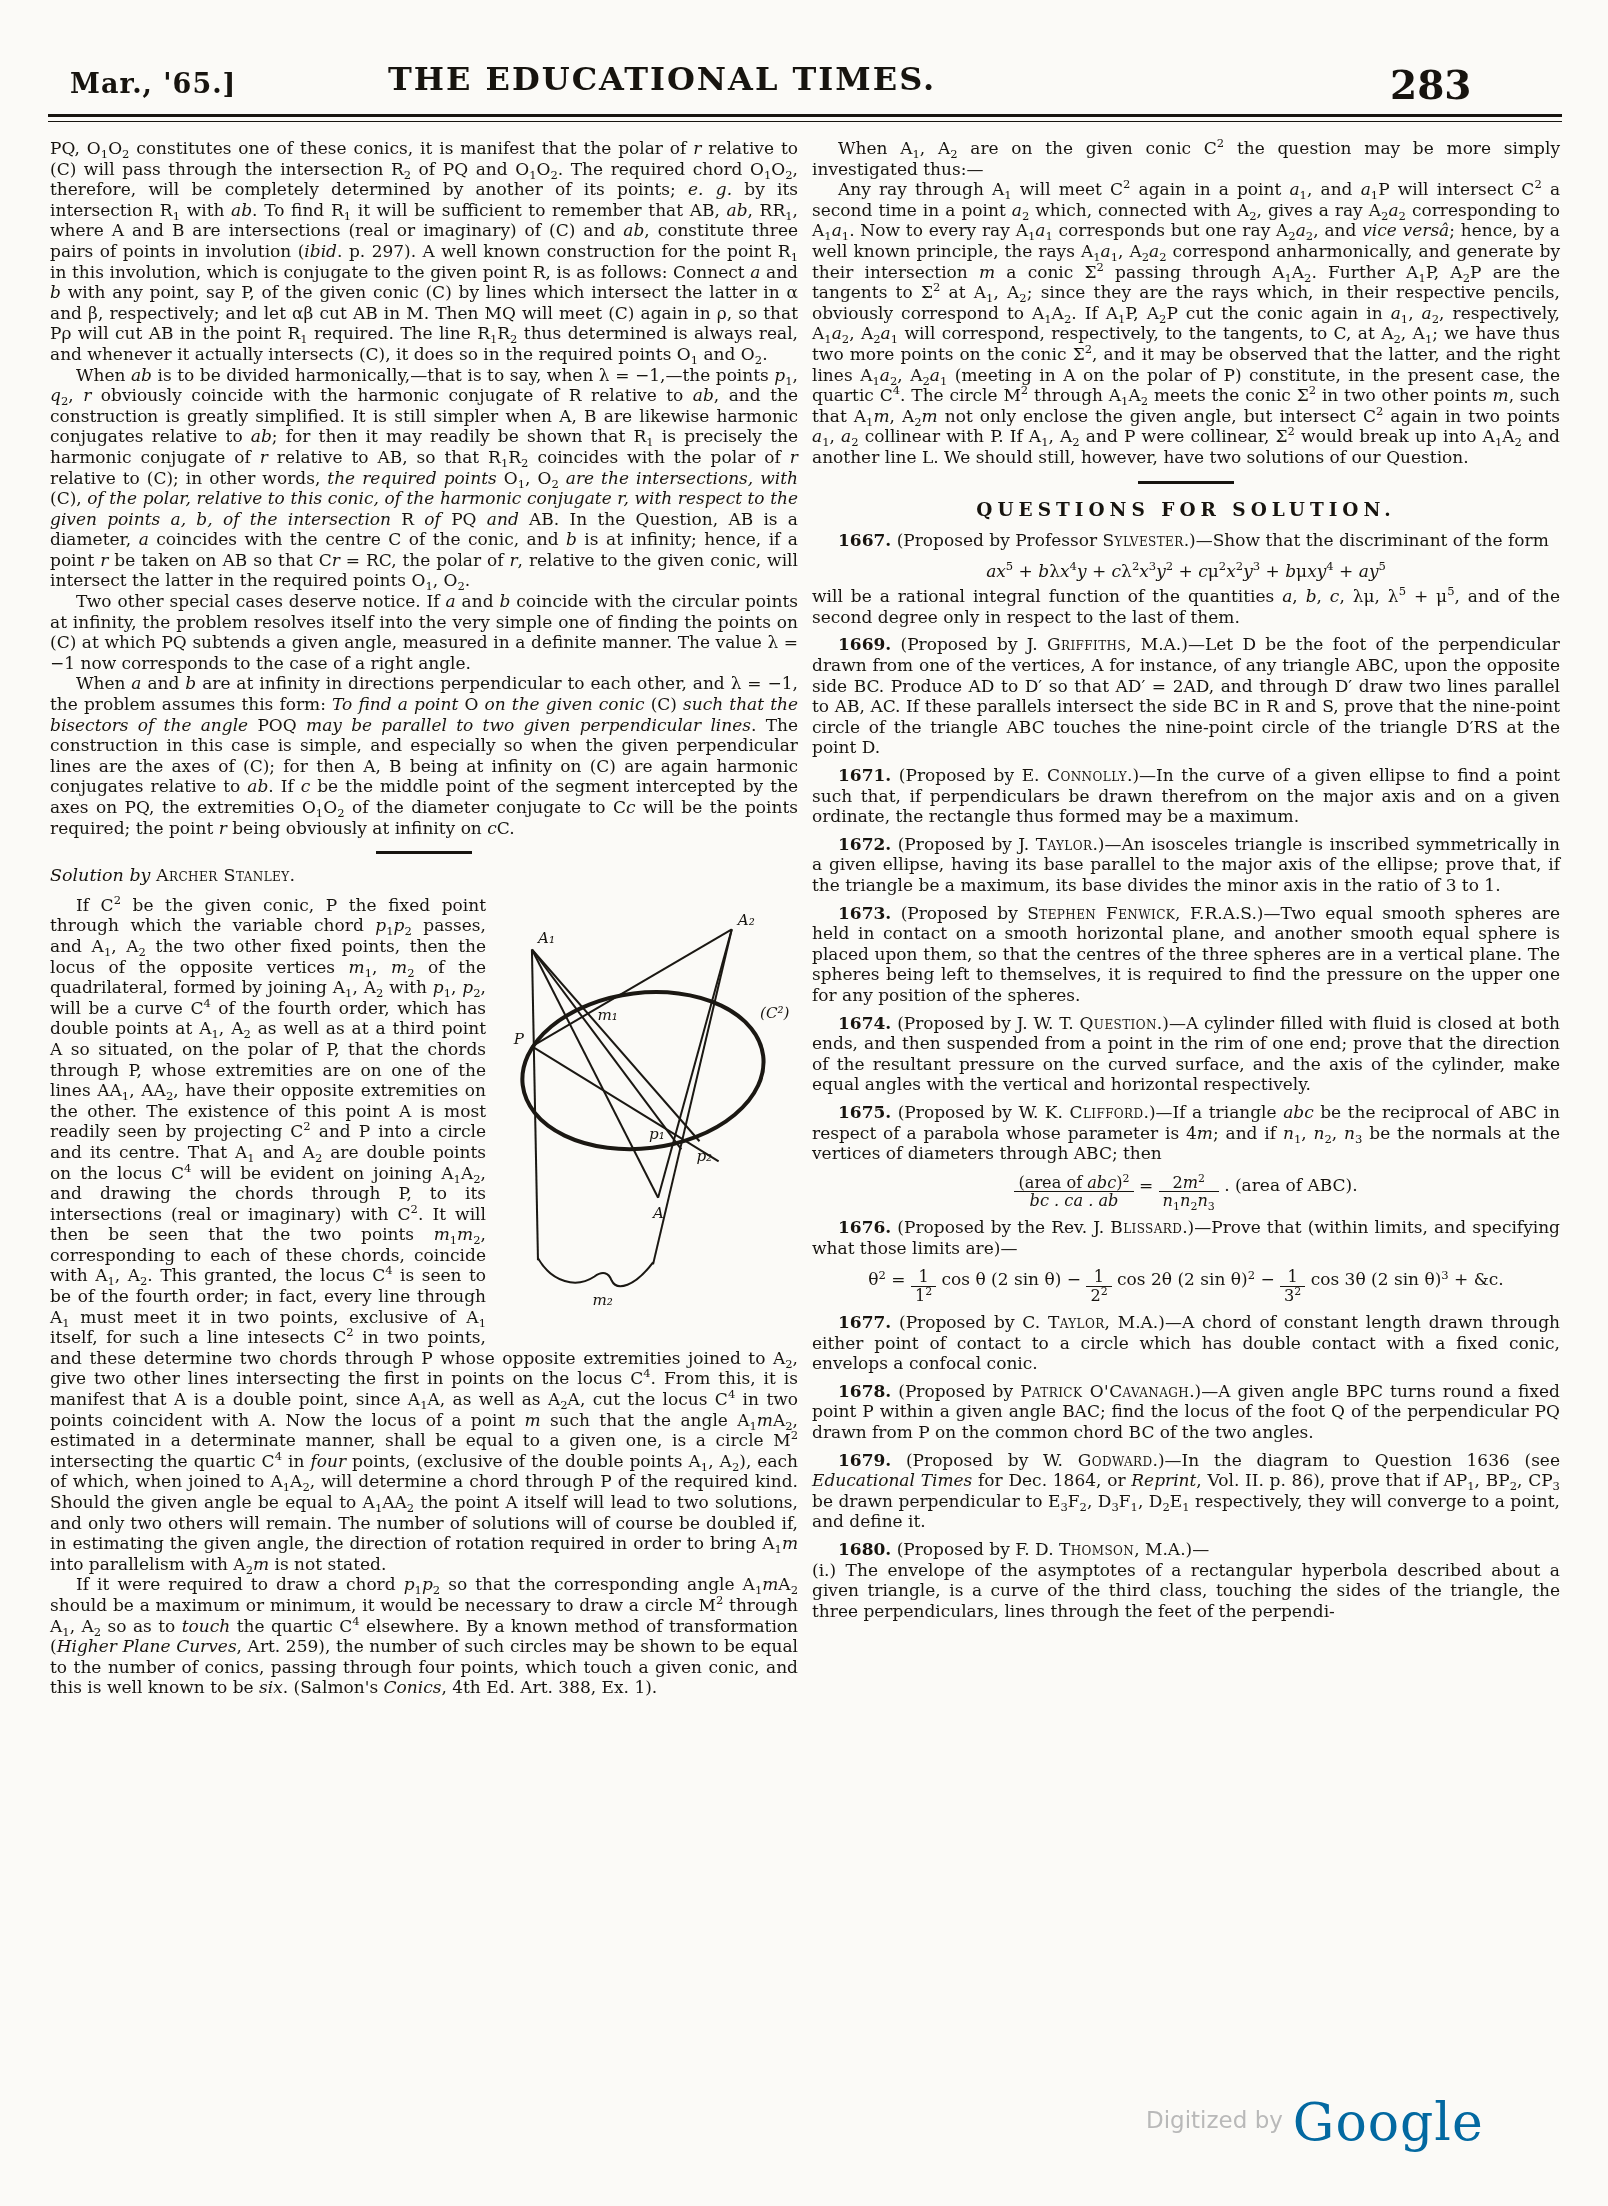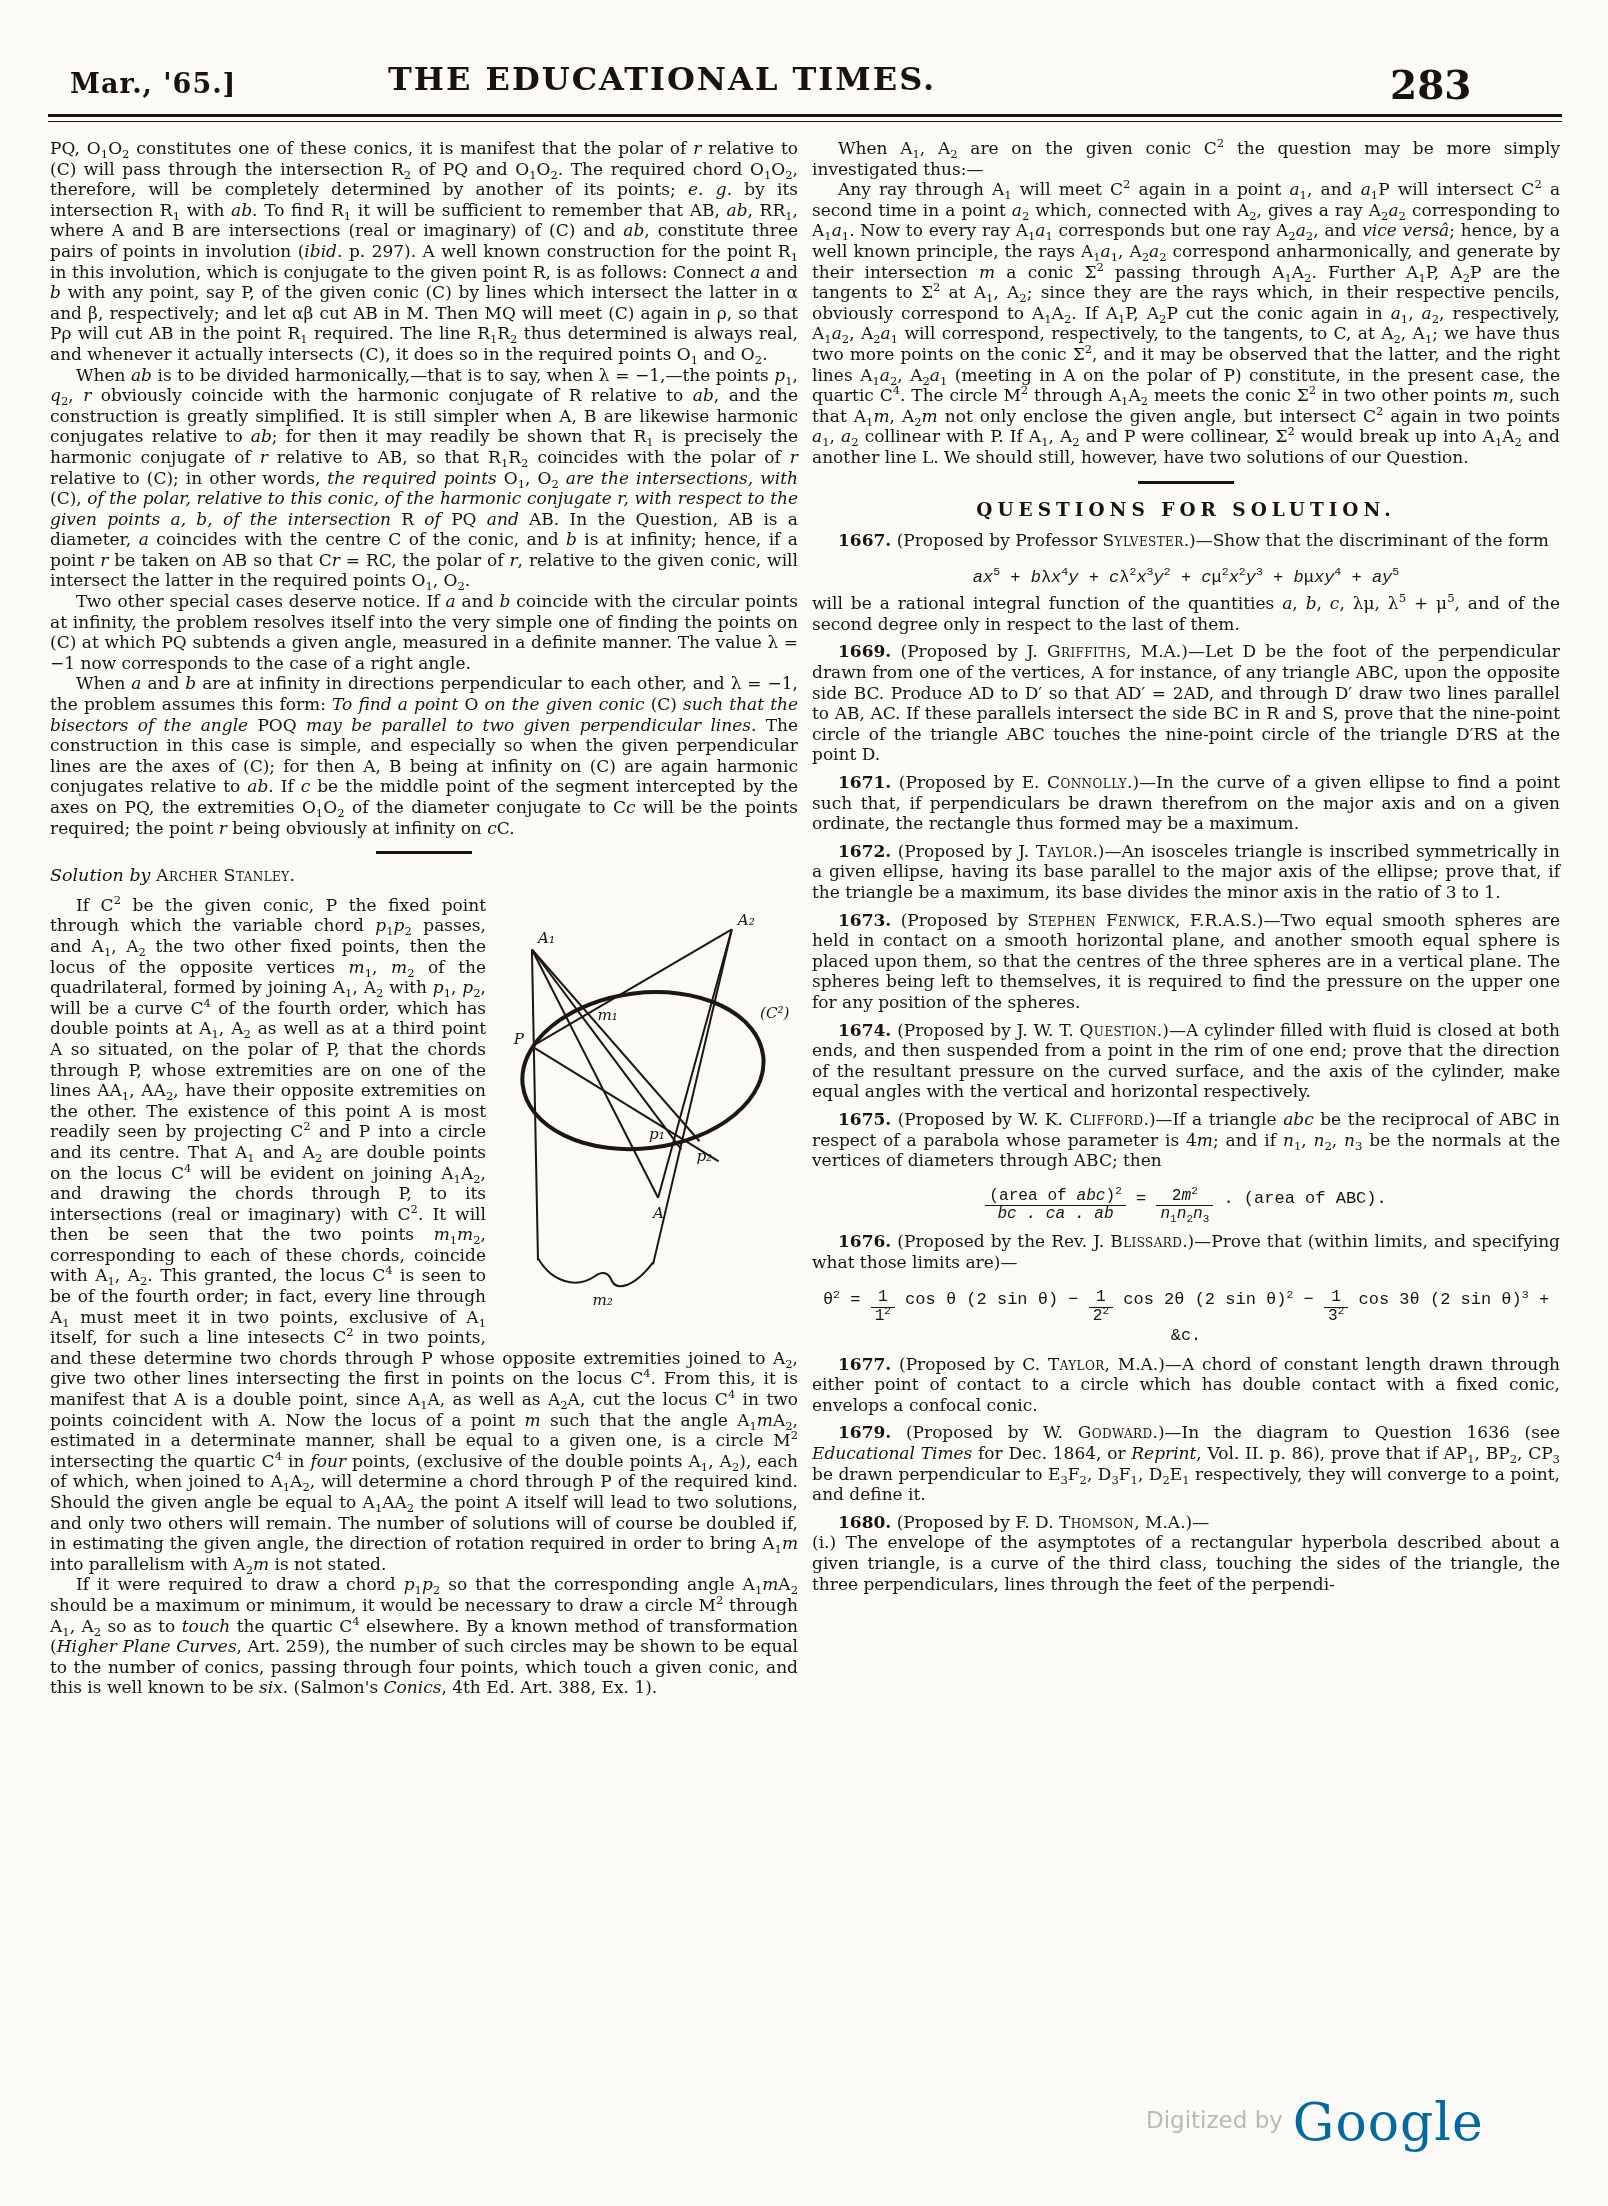"ax5 + bλx4y + cλ2x3y2" .formula { font-family: Liberation Mono, monospace -> none; margin: 17px 0 5px -> 10px 0 5px }
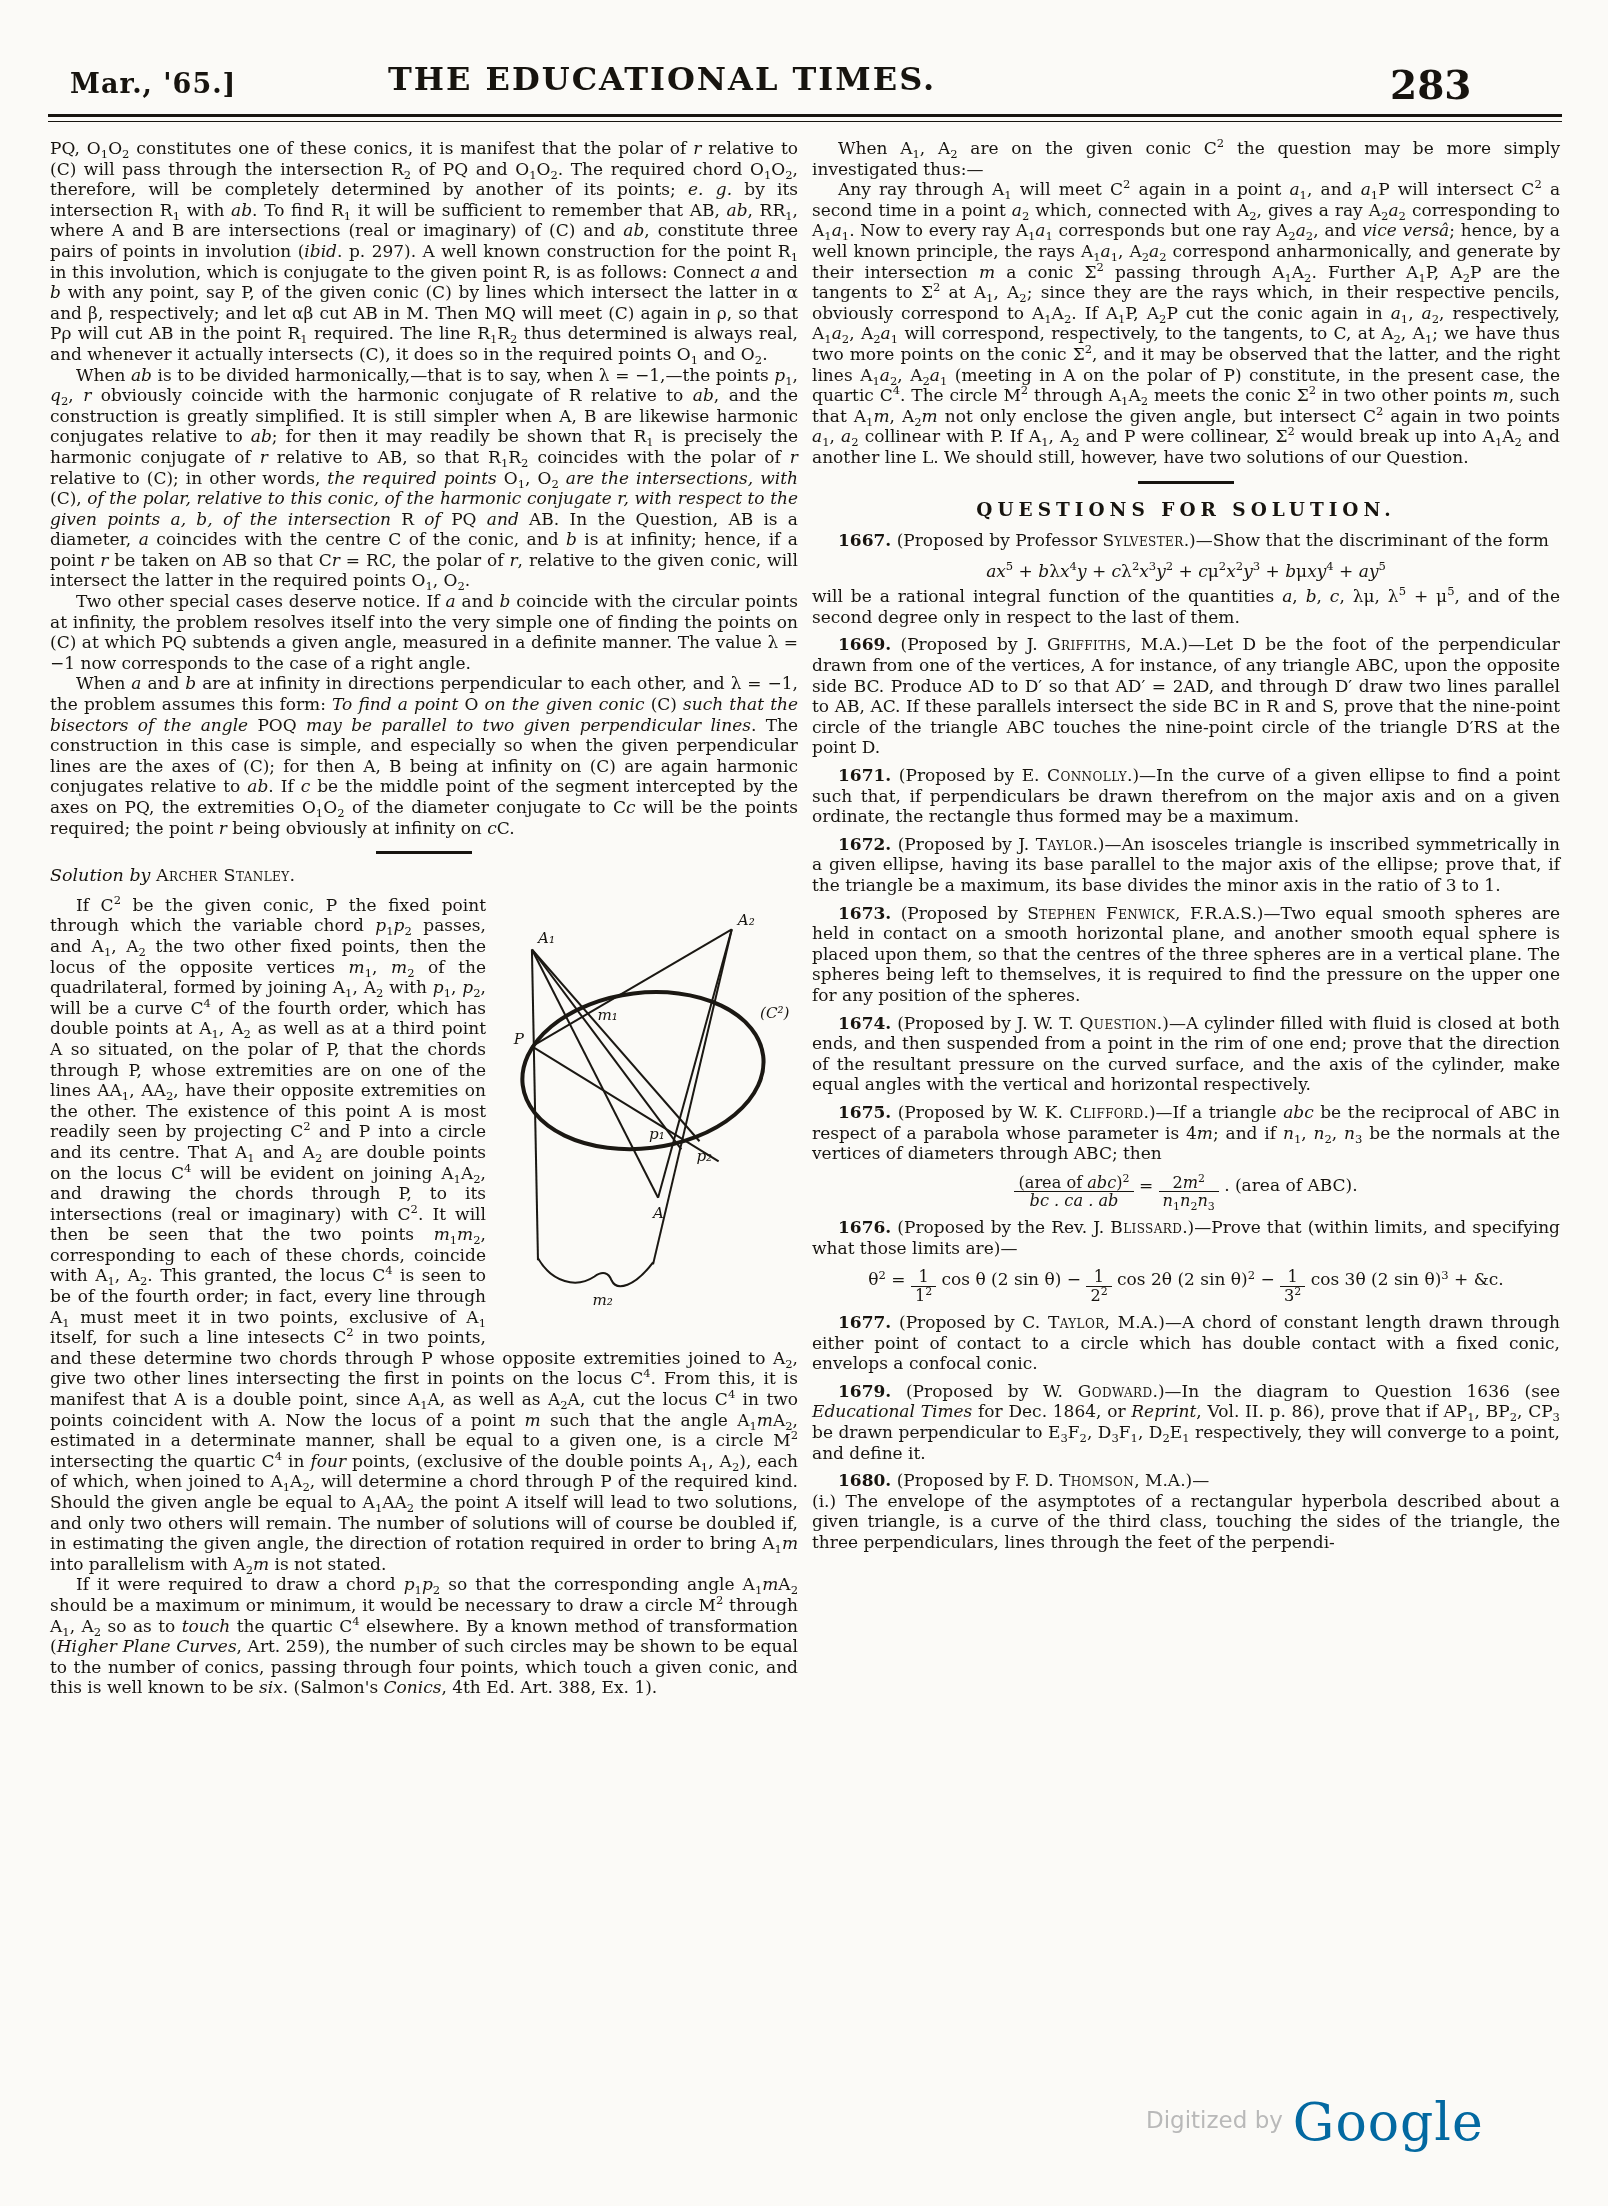"1678. (Proposed by Patrick" p.qpara { html: none -> <p><b>1678.</b> (Proposed by <span>Patrick O'Cavanagh</span>.)—A given angle BPC turns round a fixed point P within a given angle BAC; find the locus of the foot Q of the perpendicular PQ drawn from P on the common chord BC of the two angles.</p> }
